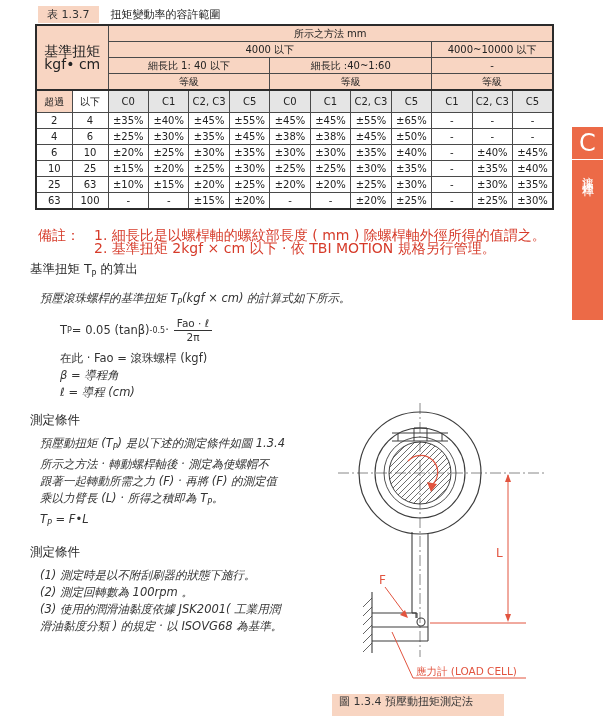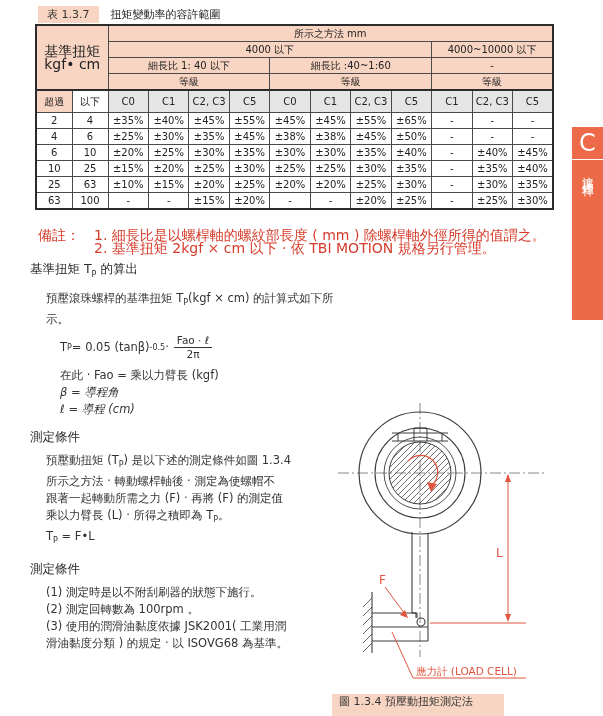"預壓滾珠螺桿的基準扭矩 TP(kgf × cm) 的計算式如下所示。" .left-col p { font-style: none -> italic; margin: 0 0 6px 16px -> 0 0 6px 10px }
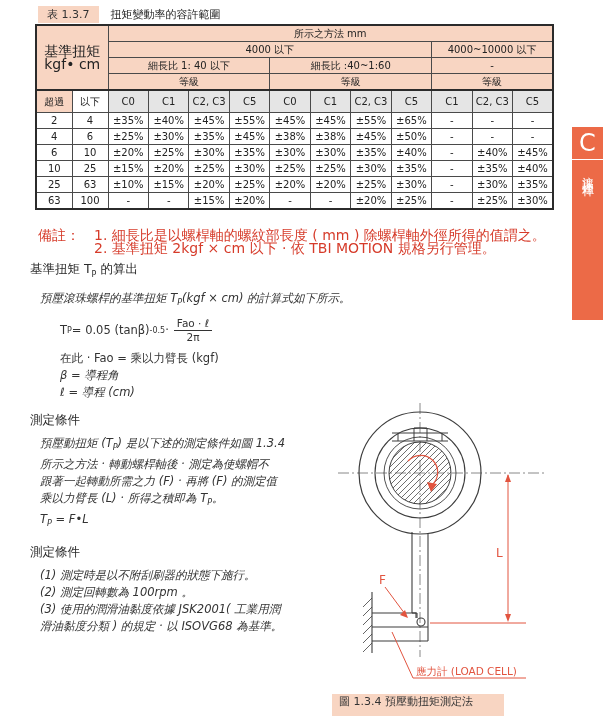"在此 · Fao = 乘以力臂長" div { text: 乘以力臂長 -> 滾珠螺桿 }
